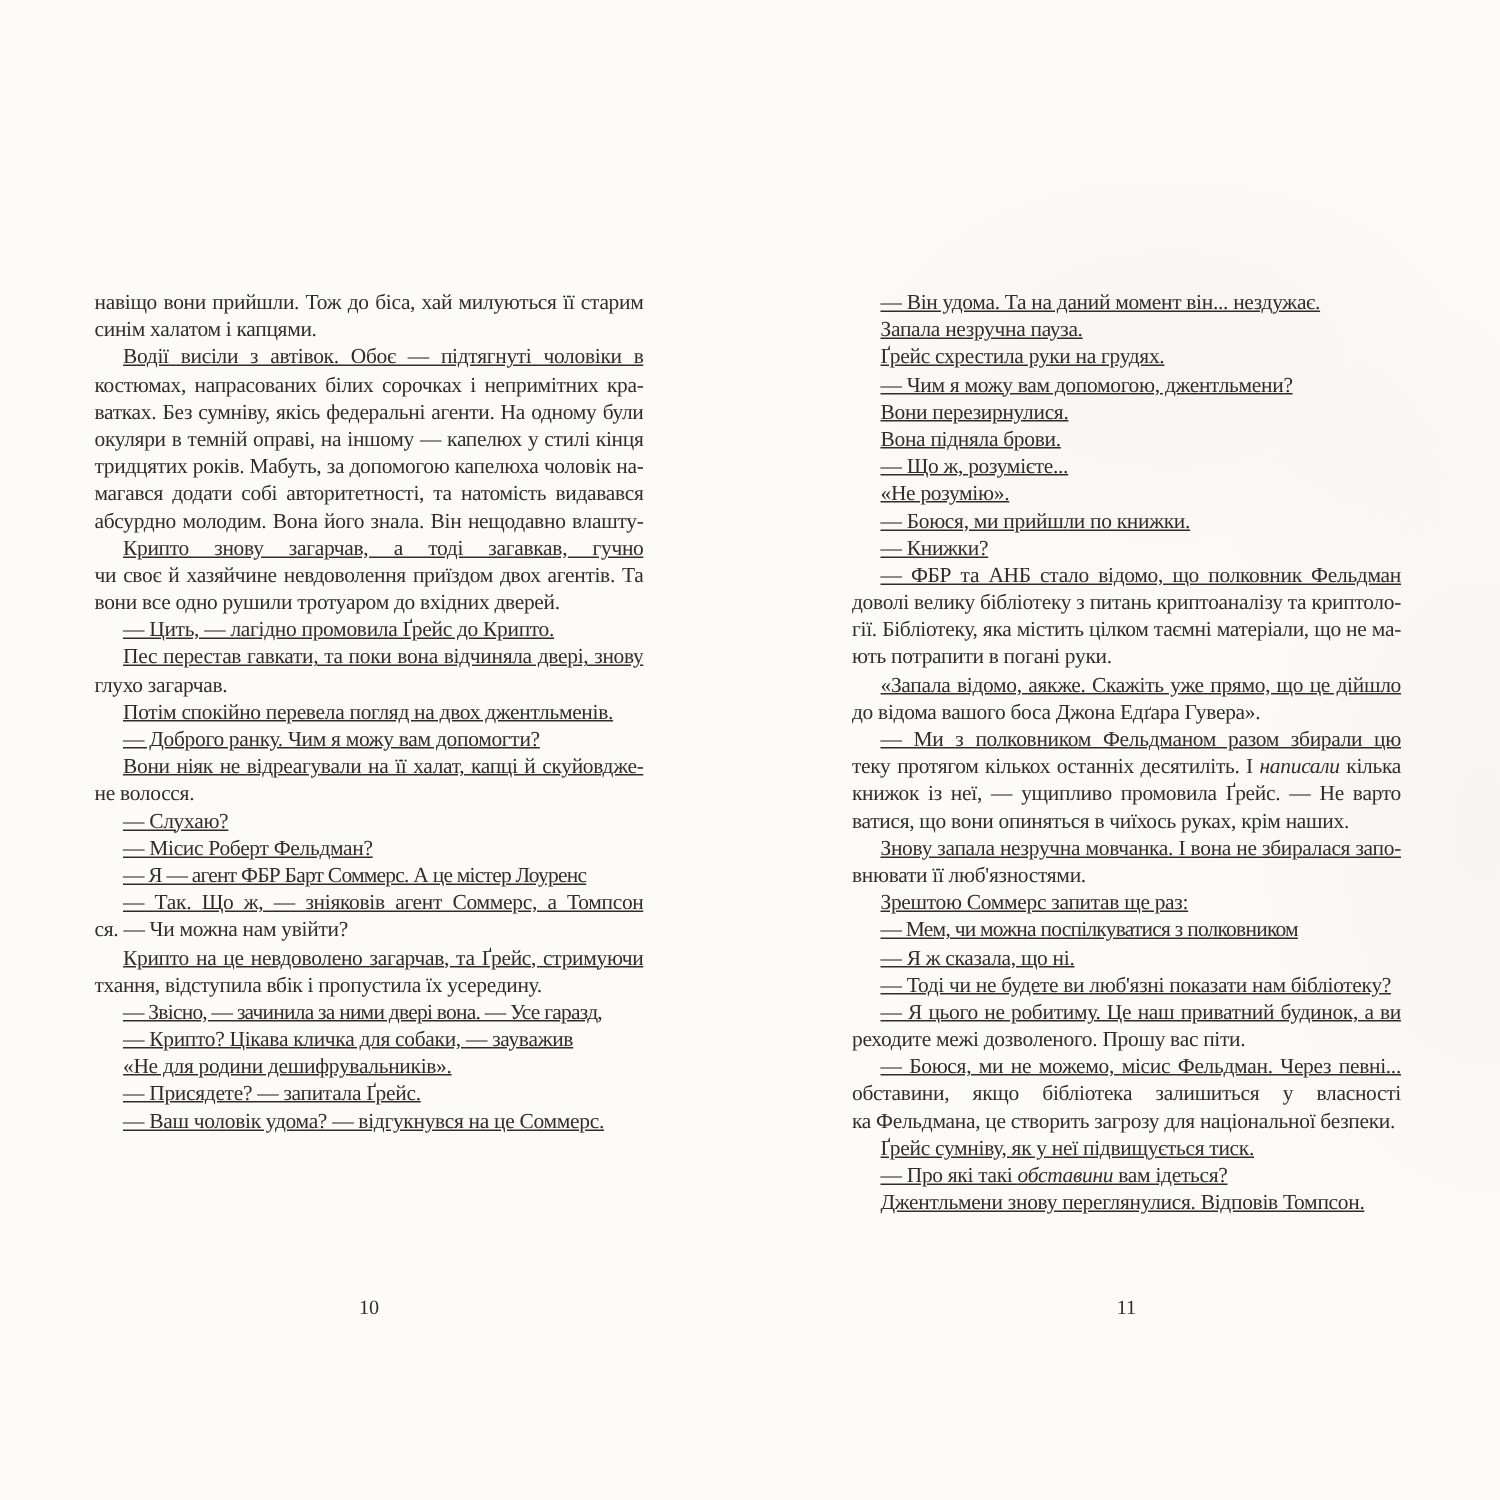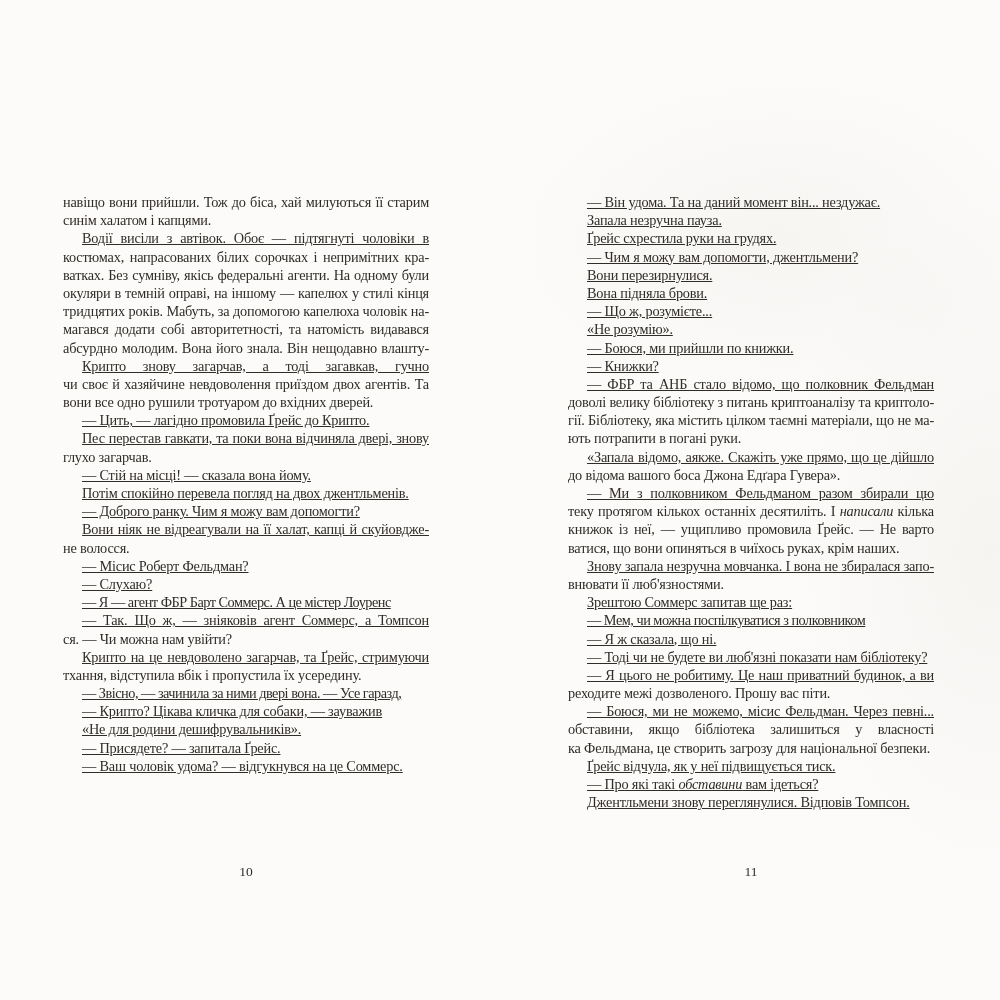"— Чим я можу вам" div.line { text: допомогти -> допомогою }
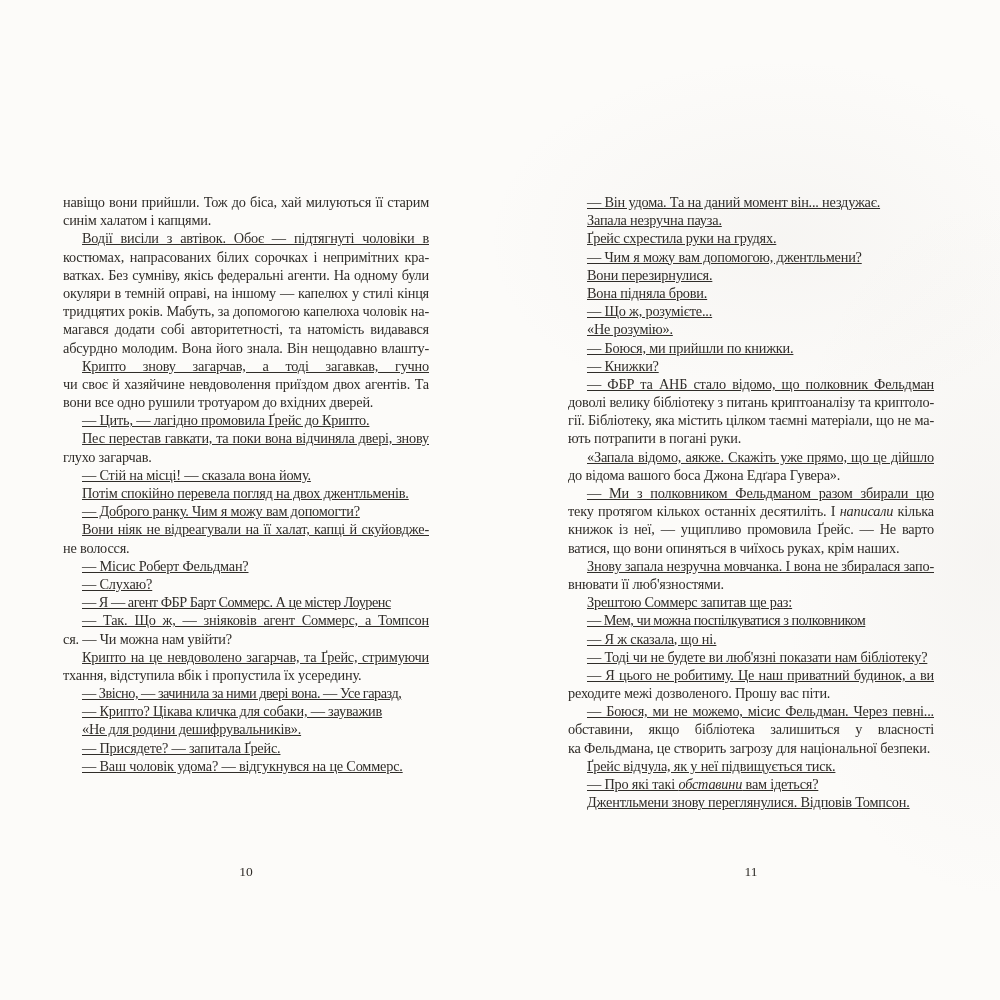"— Стій на місці! —" div.line { html: <div>— Стій на місці! — сказала вона йому.</div> -> none }
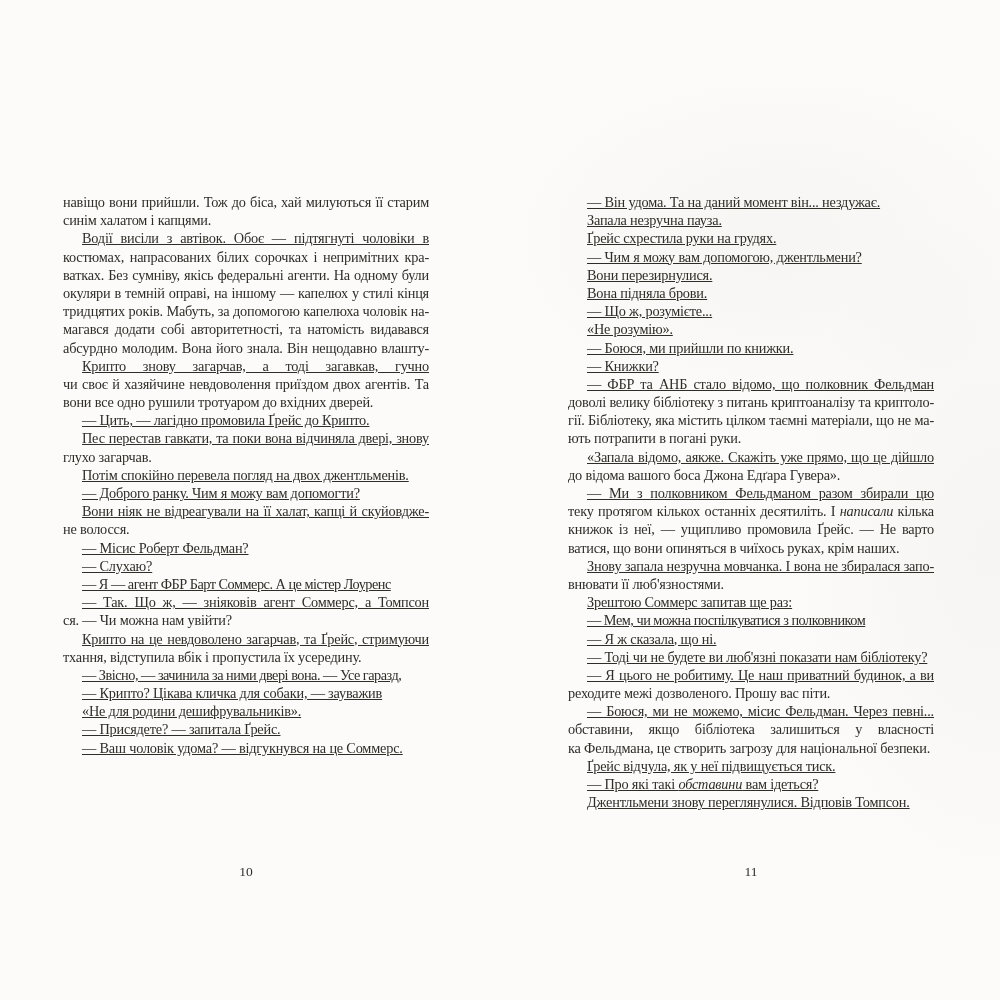"— Місис Роберт Фельдман?" div.line { order: before "— Слухаю?" -> after "— Слухаю?" }
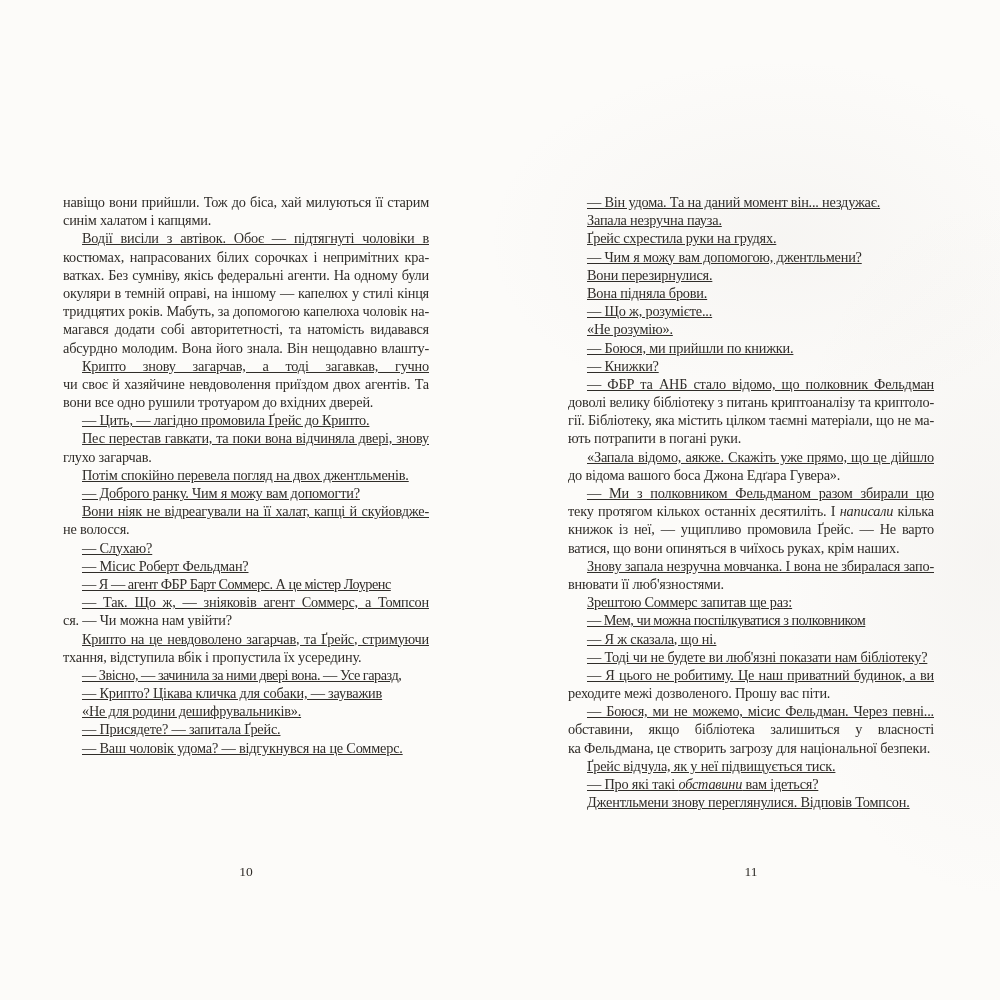"Ґрейс відчула, як у неї" div.line { text: відчула -> сумніву }
